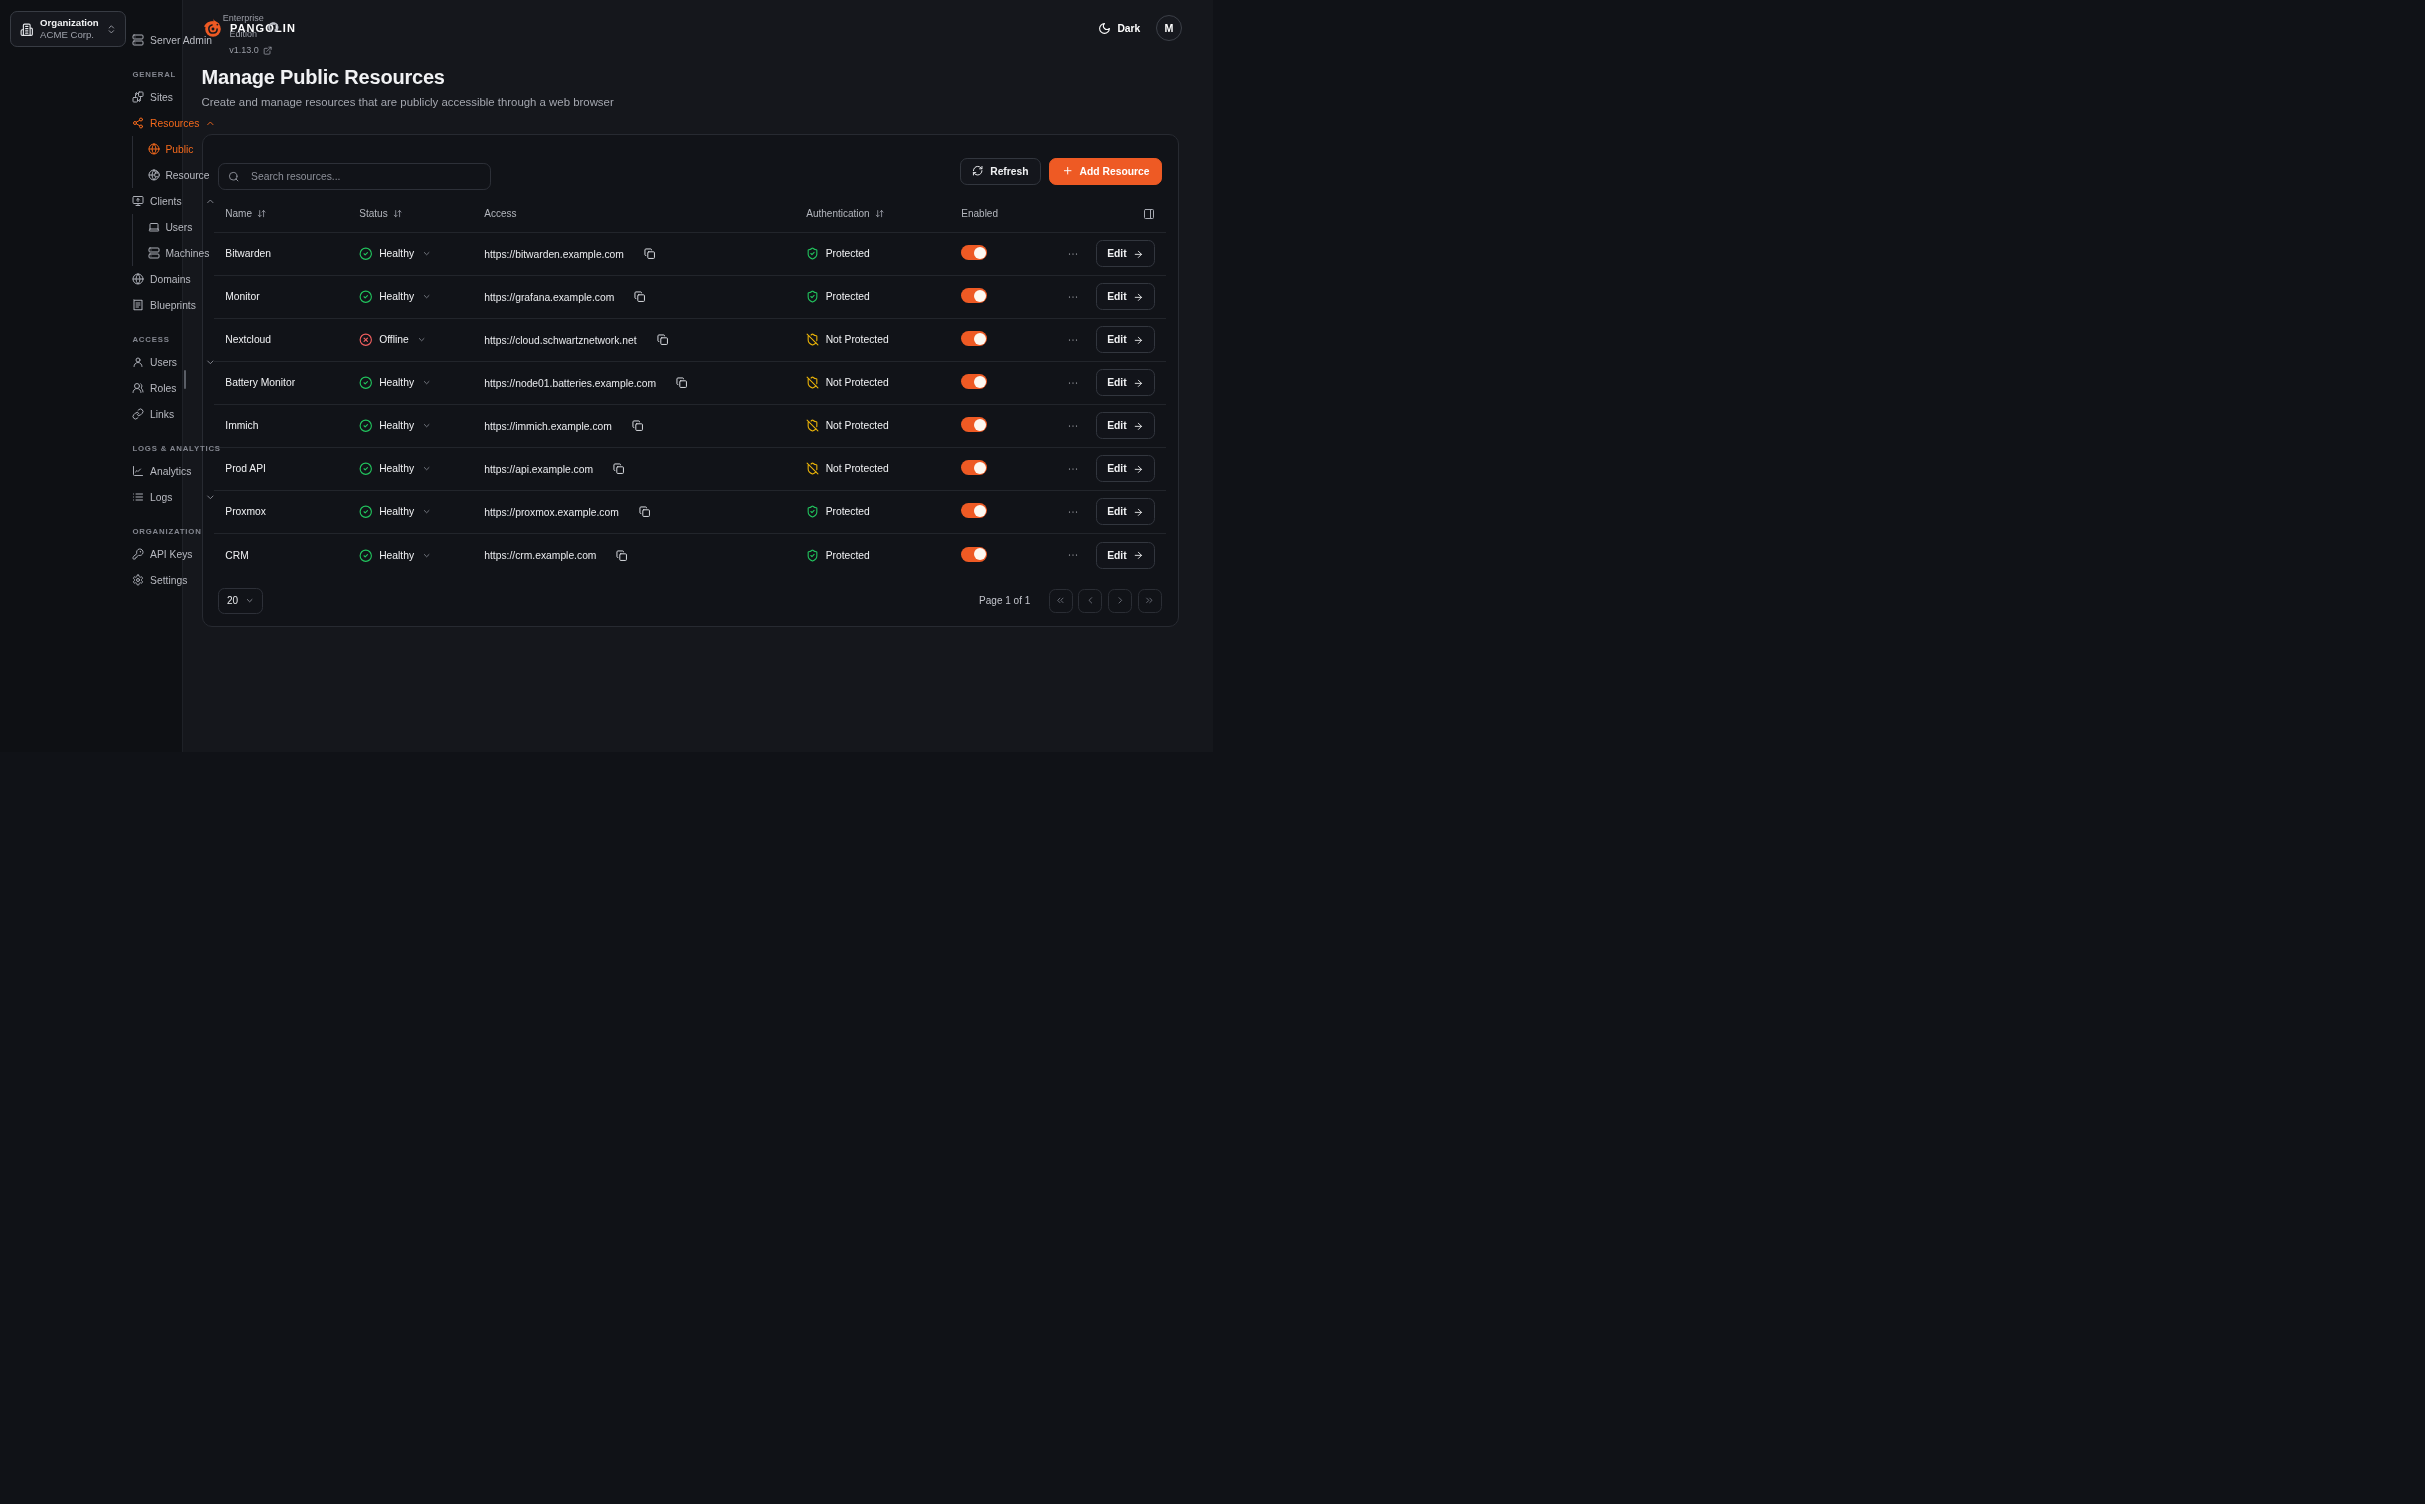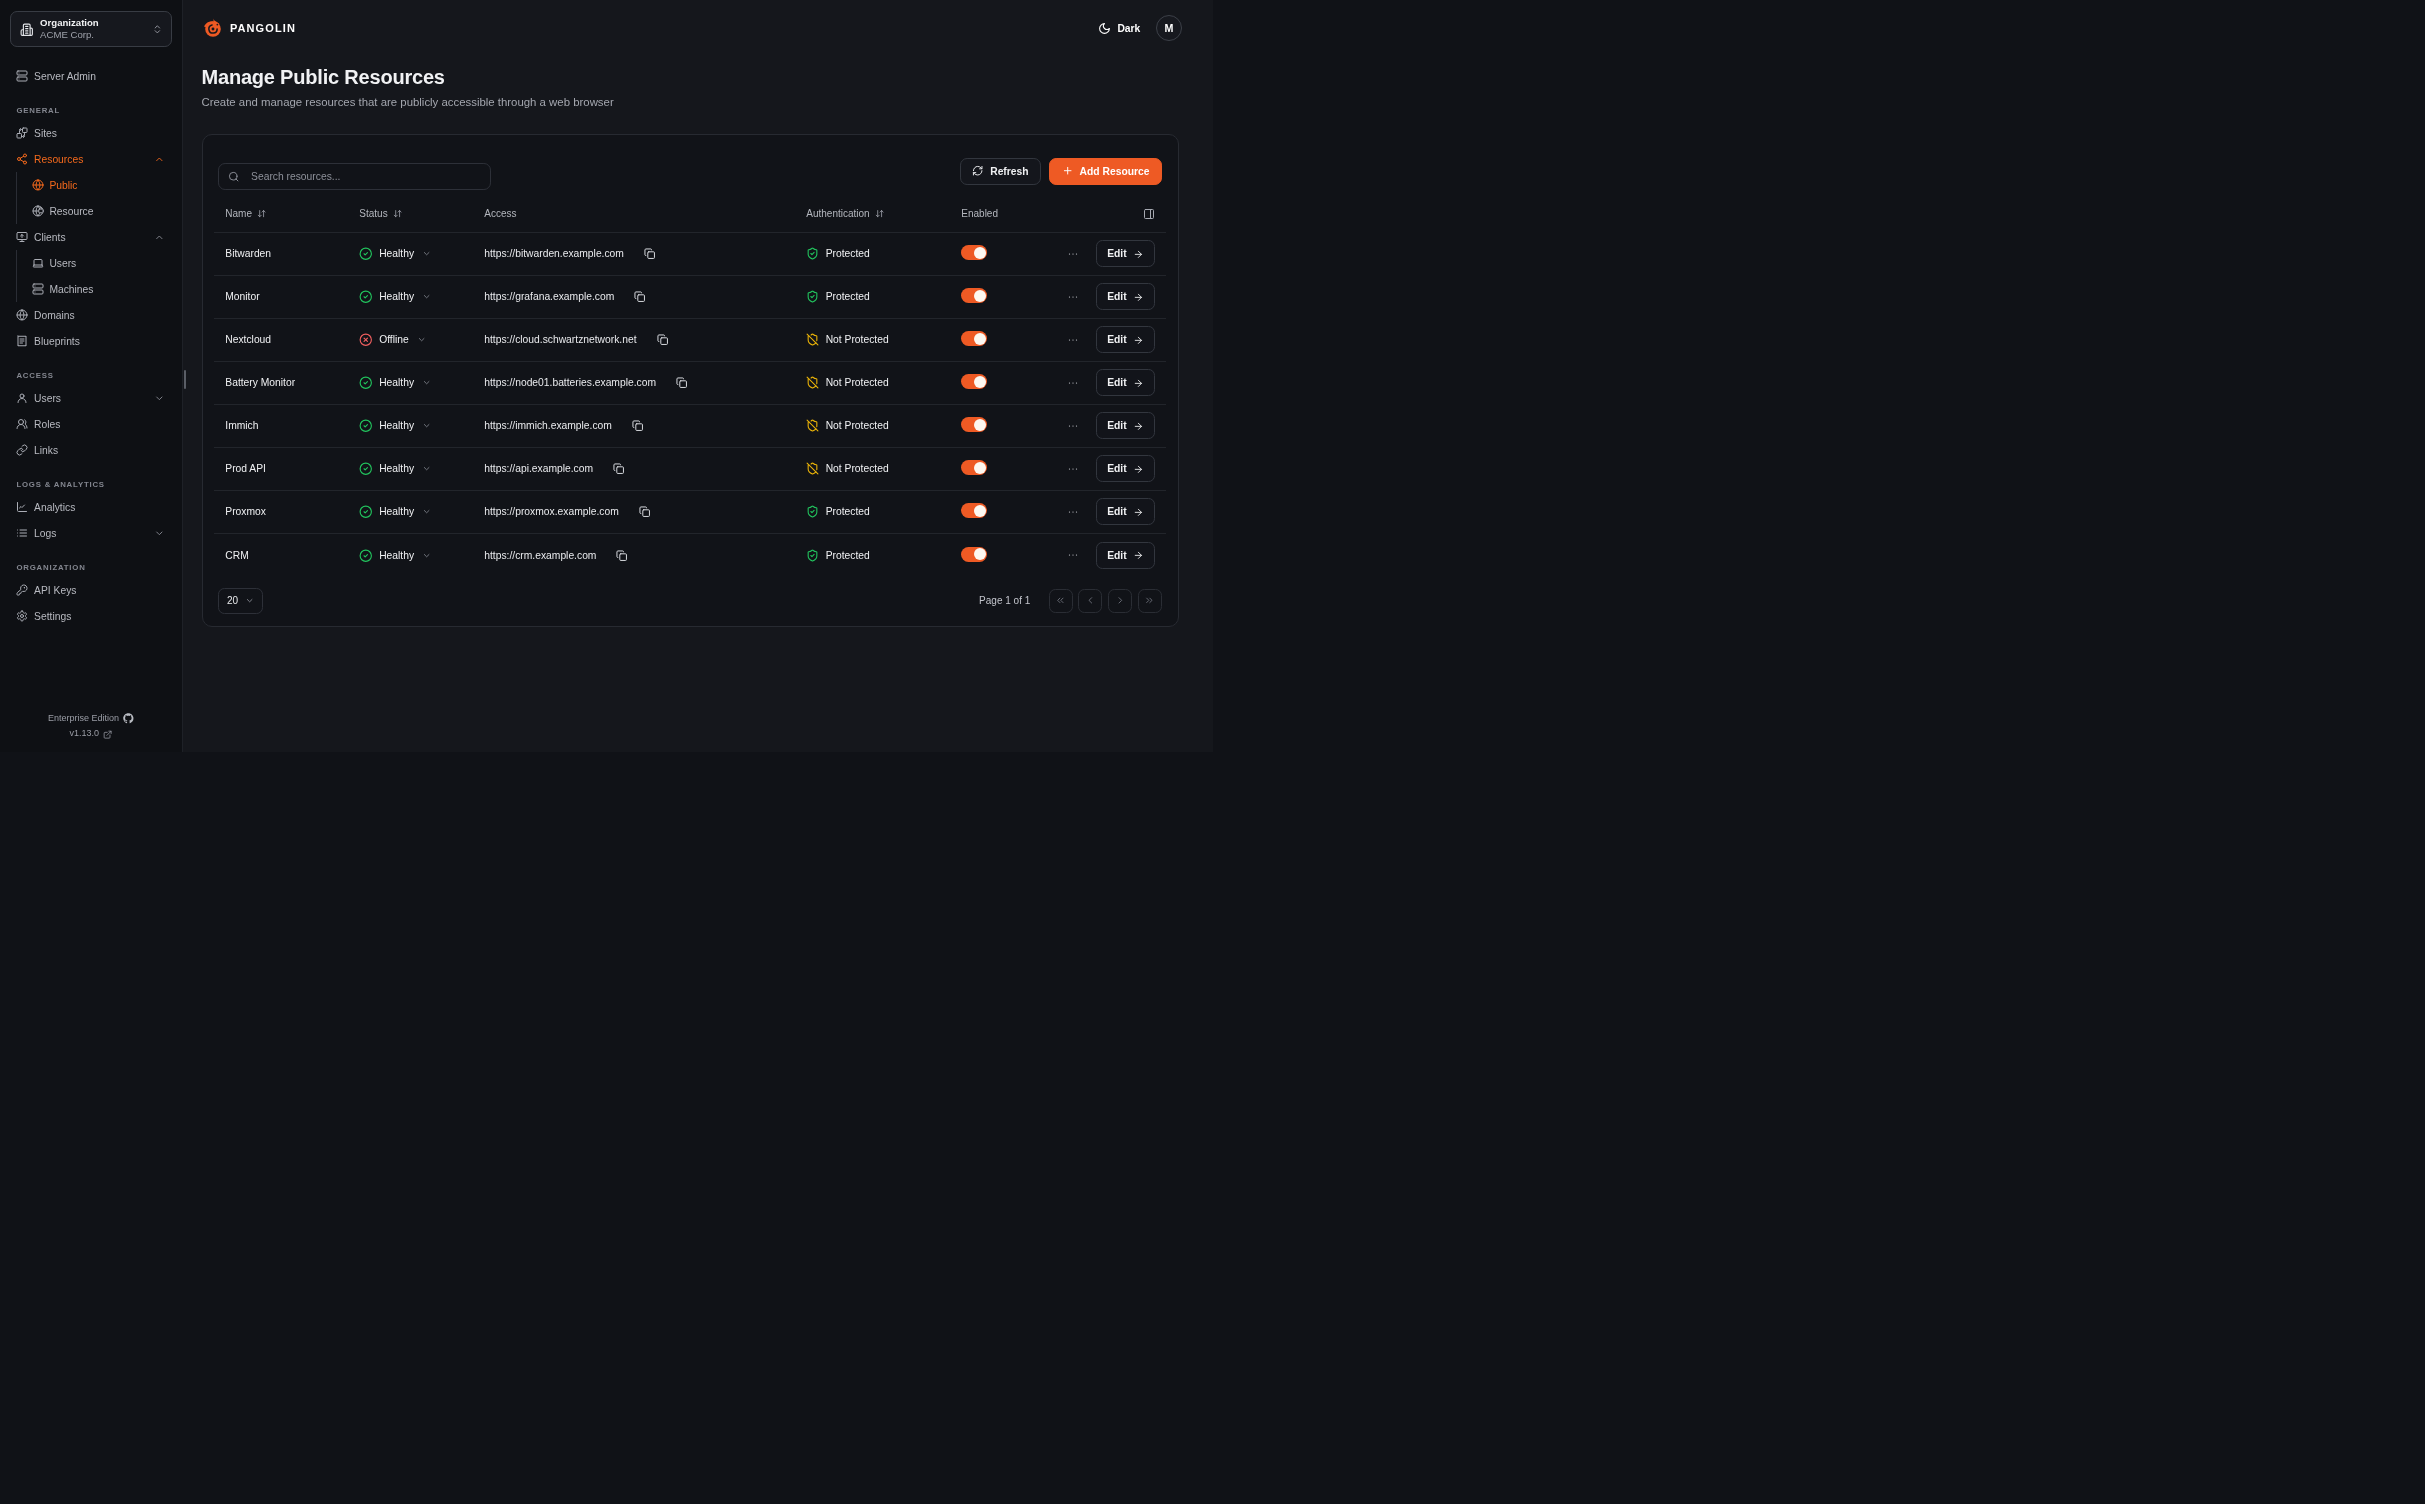"Organization" .sidebar { flex-direction: column -> row }
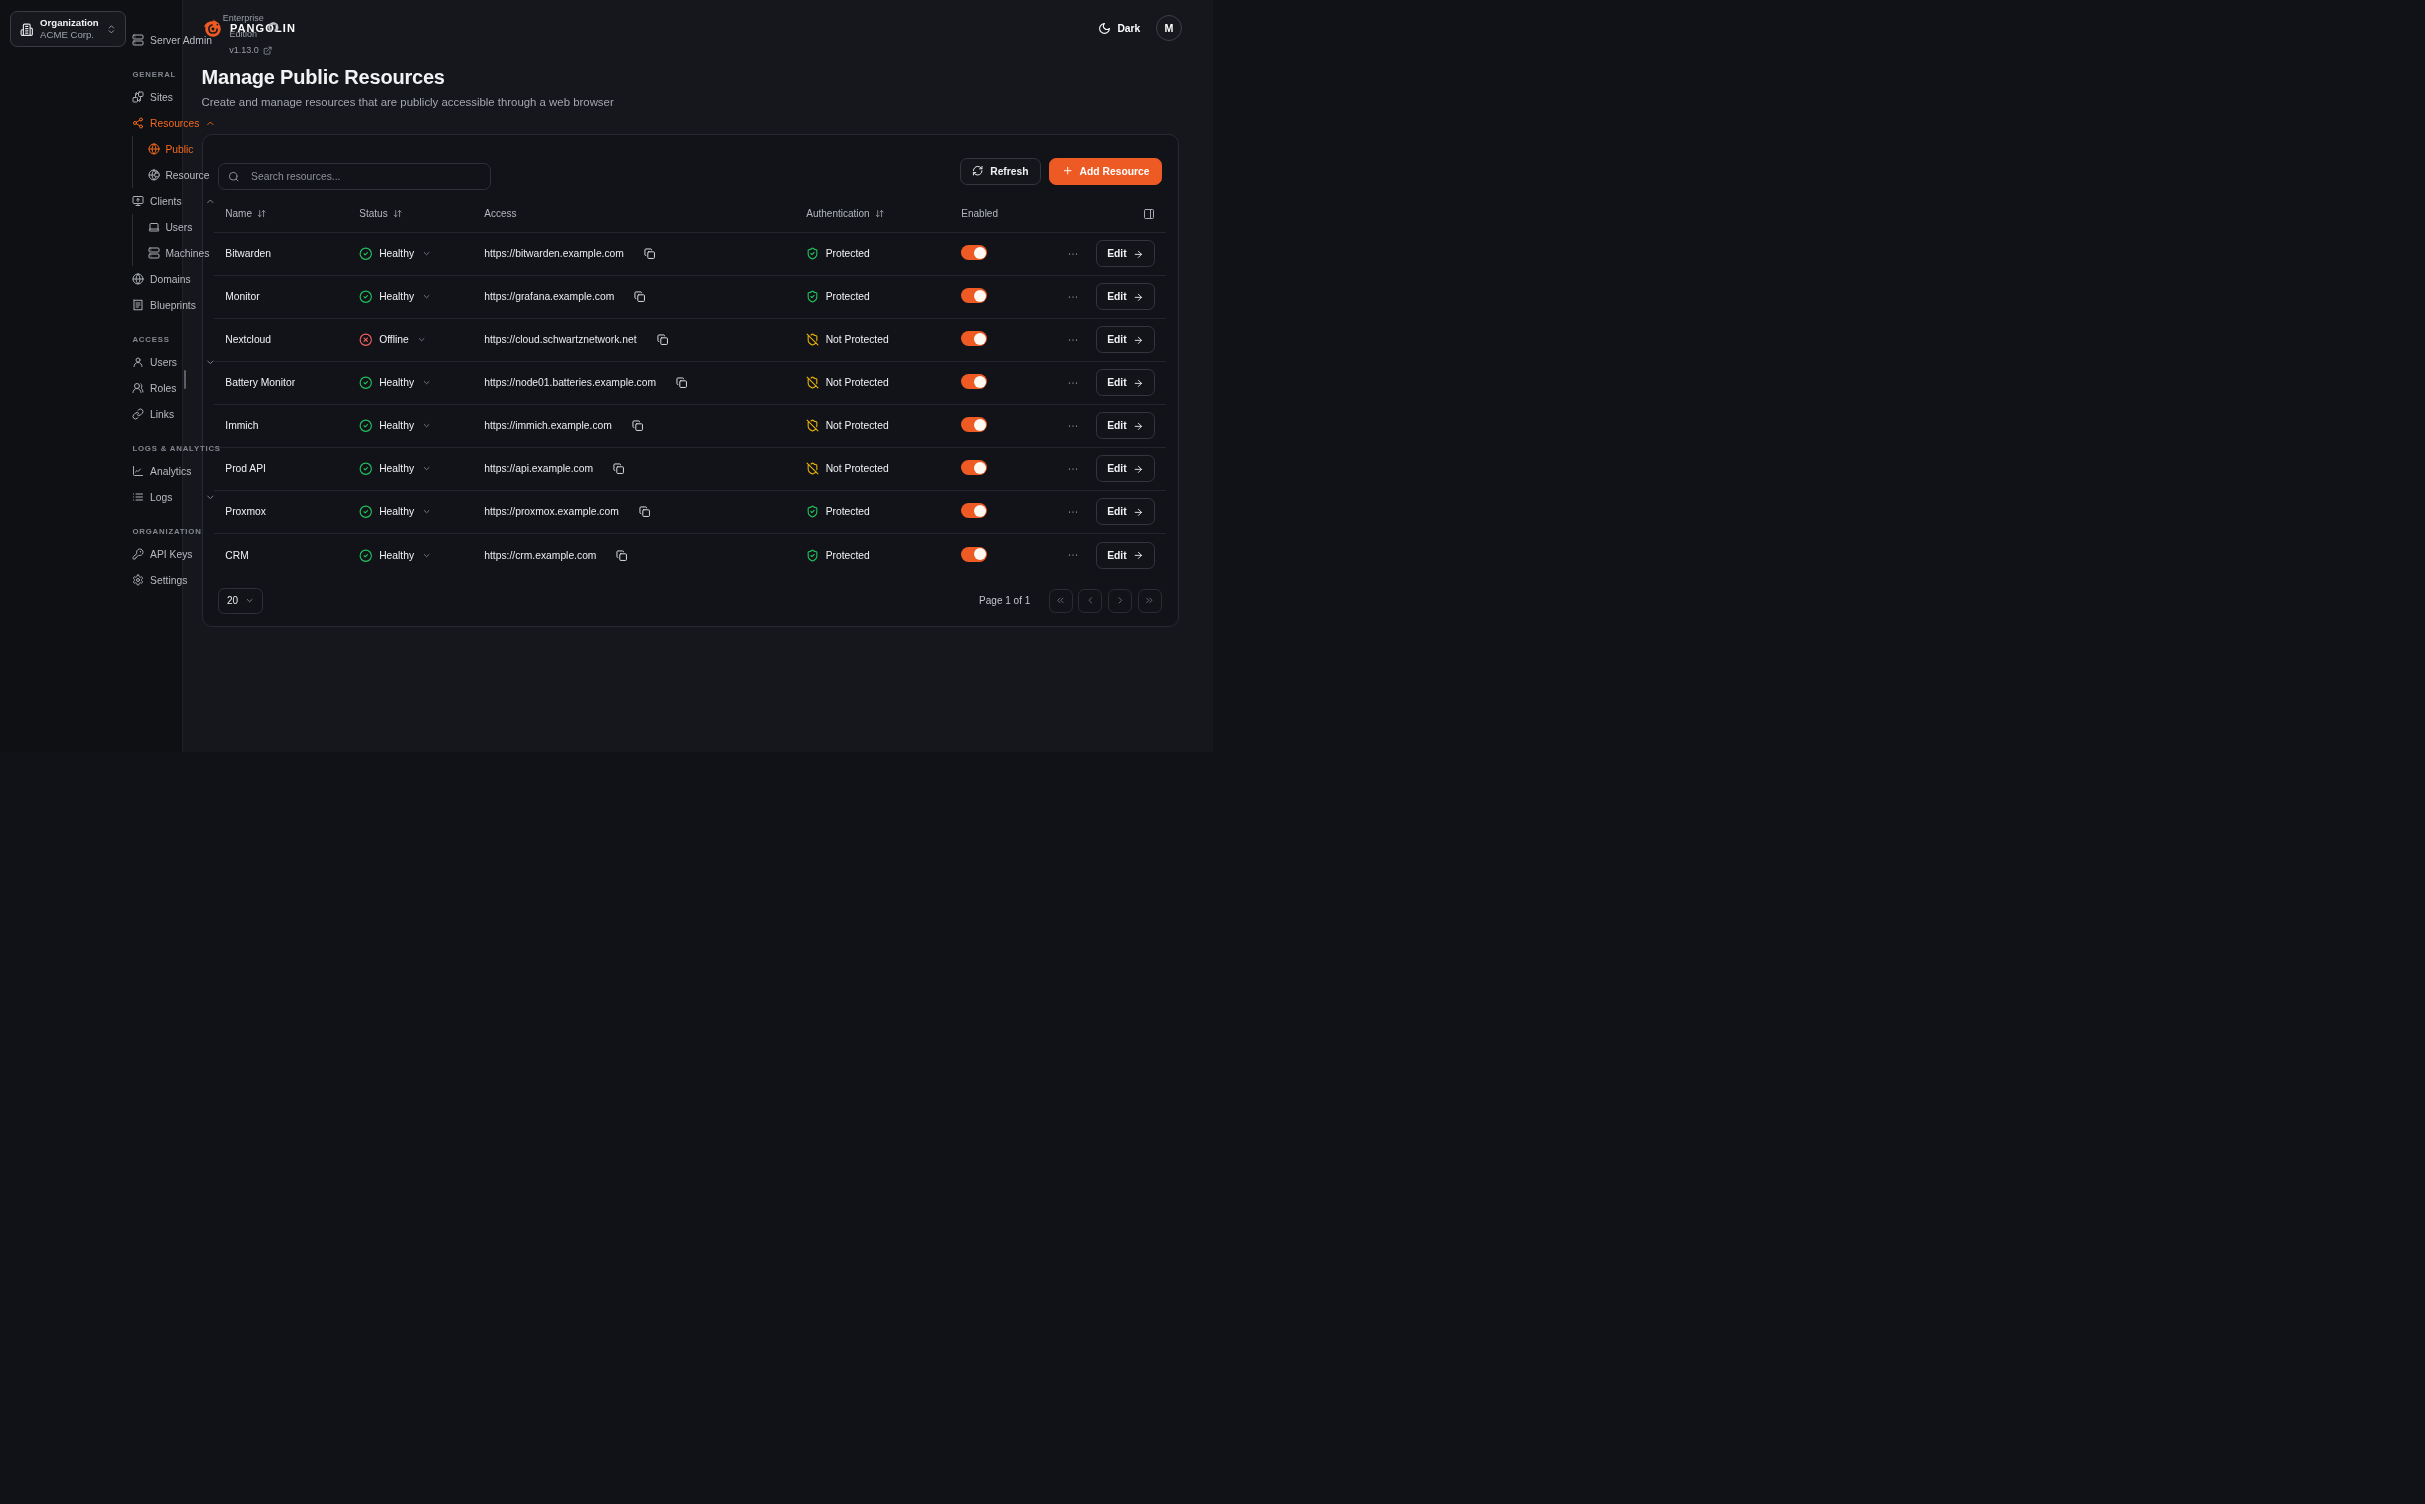"https://bitwarden.example.com" .cell-access { align-items: flex-start -> flex-end }
